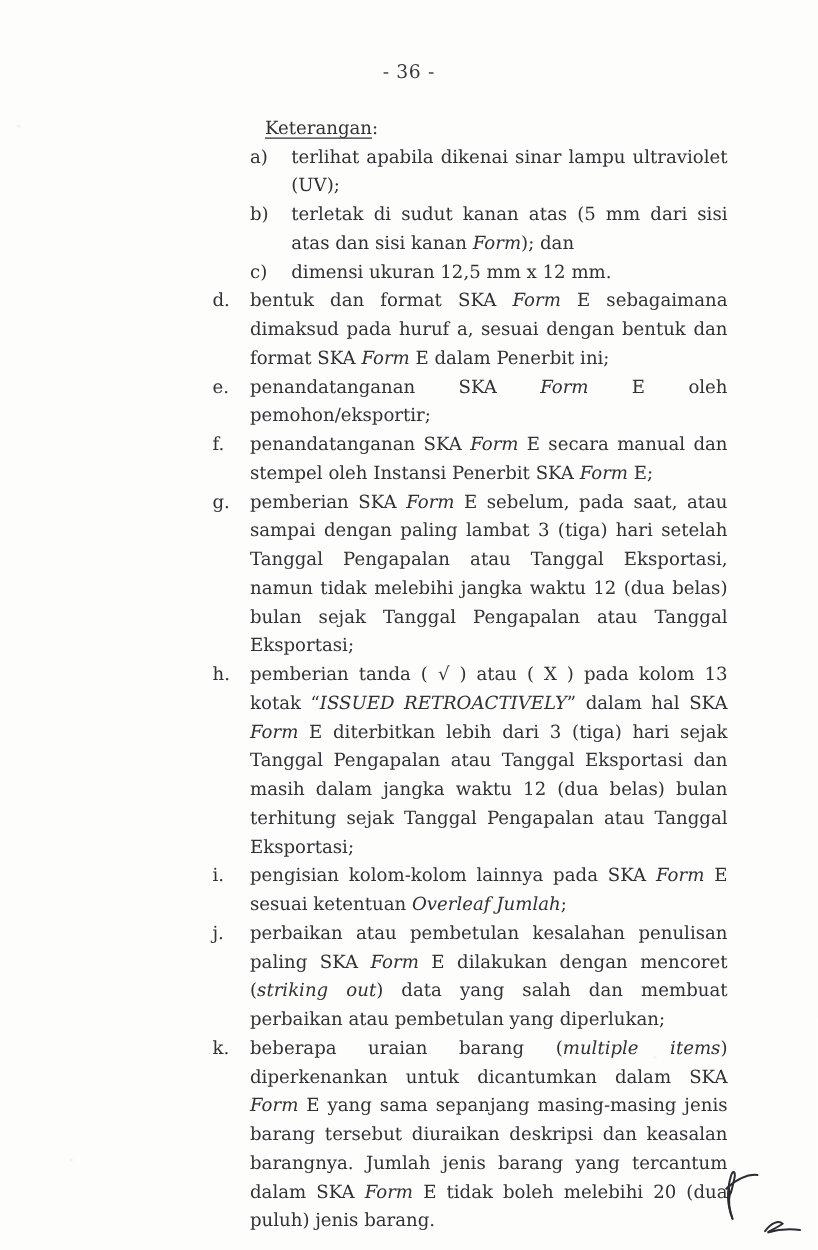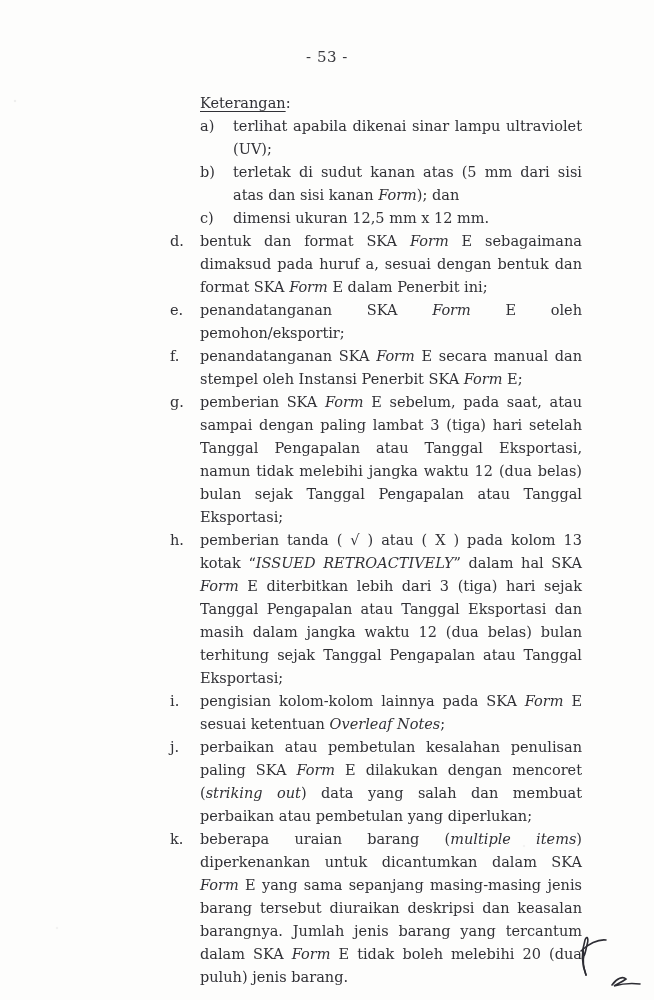"- 53 -" div.page-number { text: 53 -> 36 }
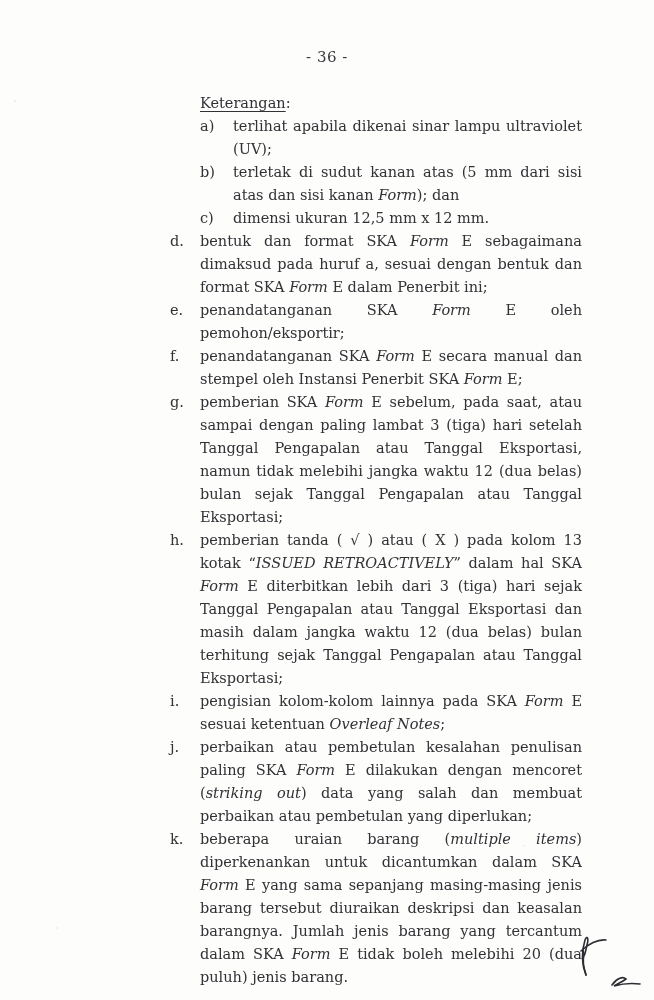"Keterangan:" .heading { margin-left: 30px -> 42px }
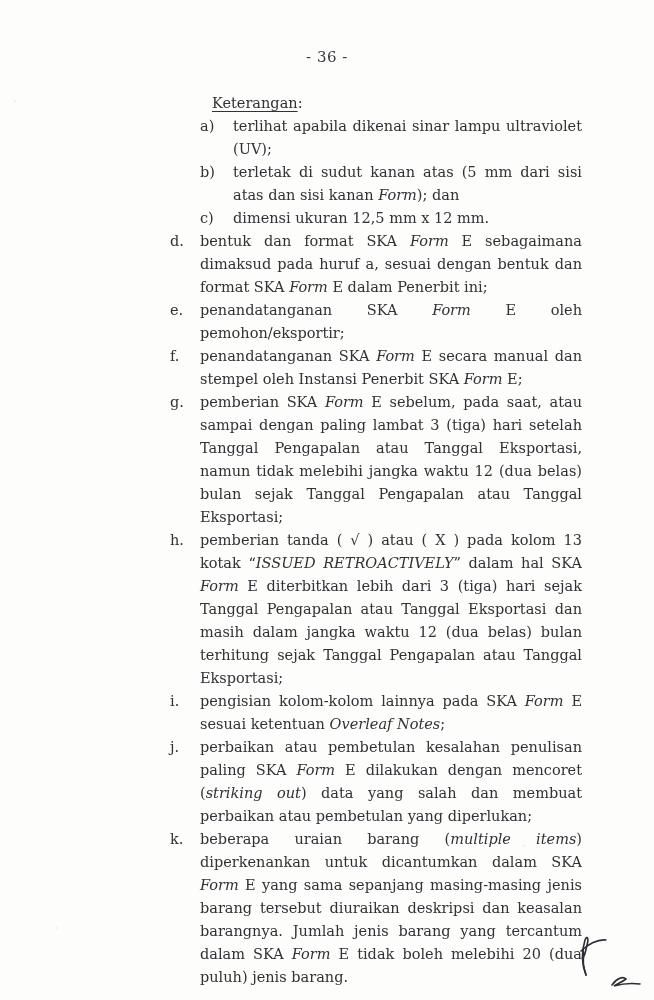"Overleaf Notes" span.it { text: Notes -> Jumlah }
